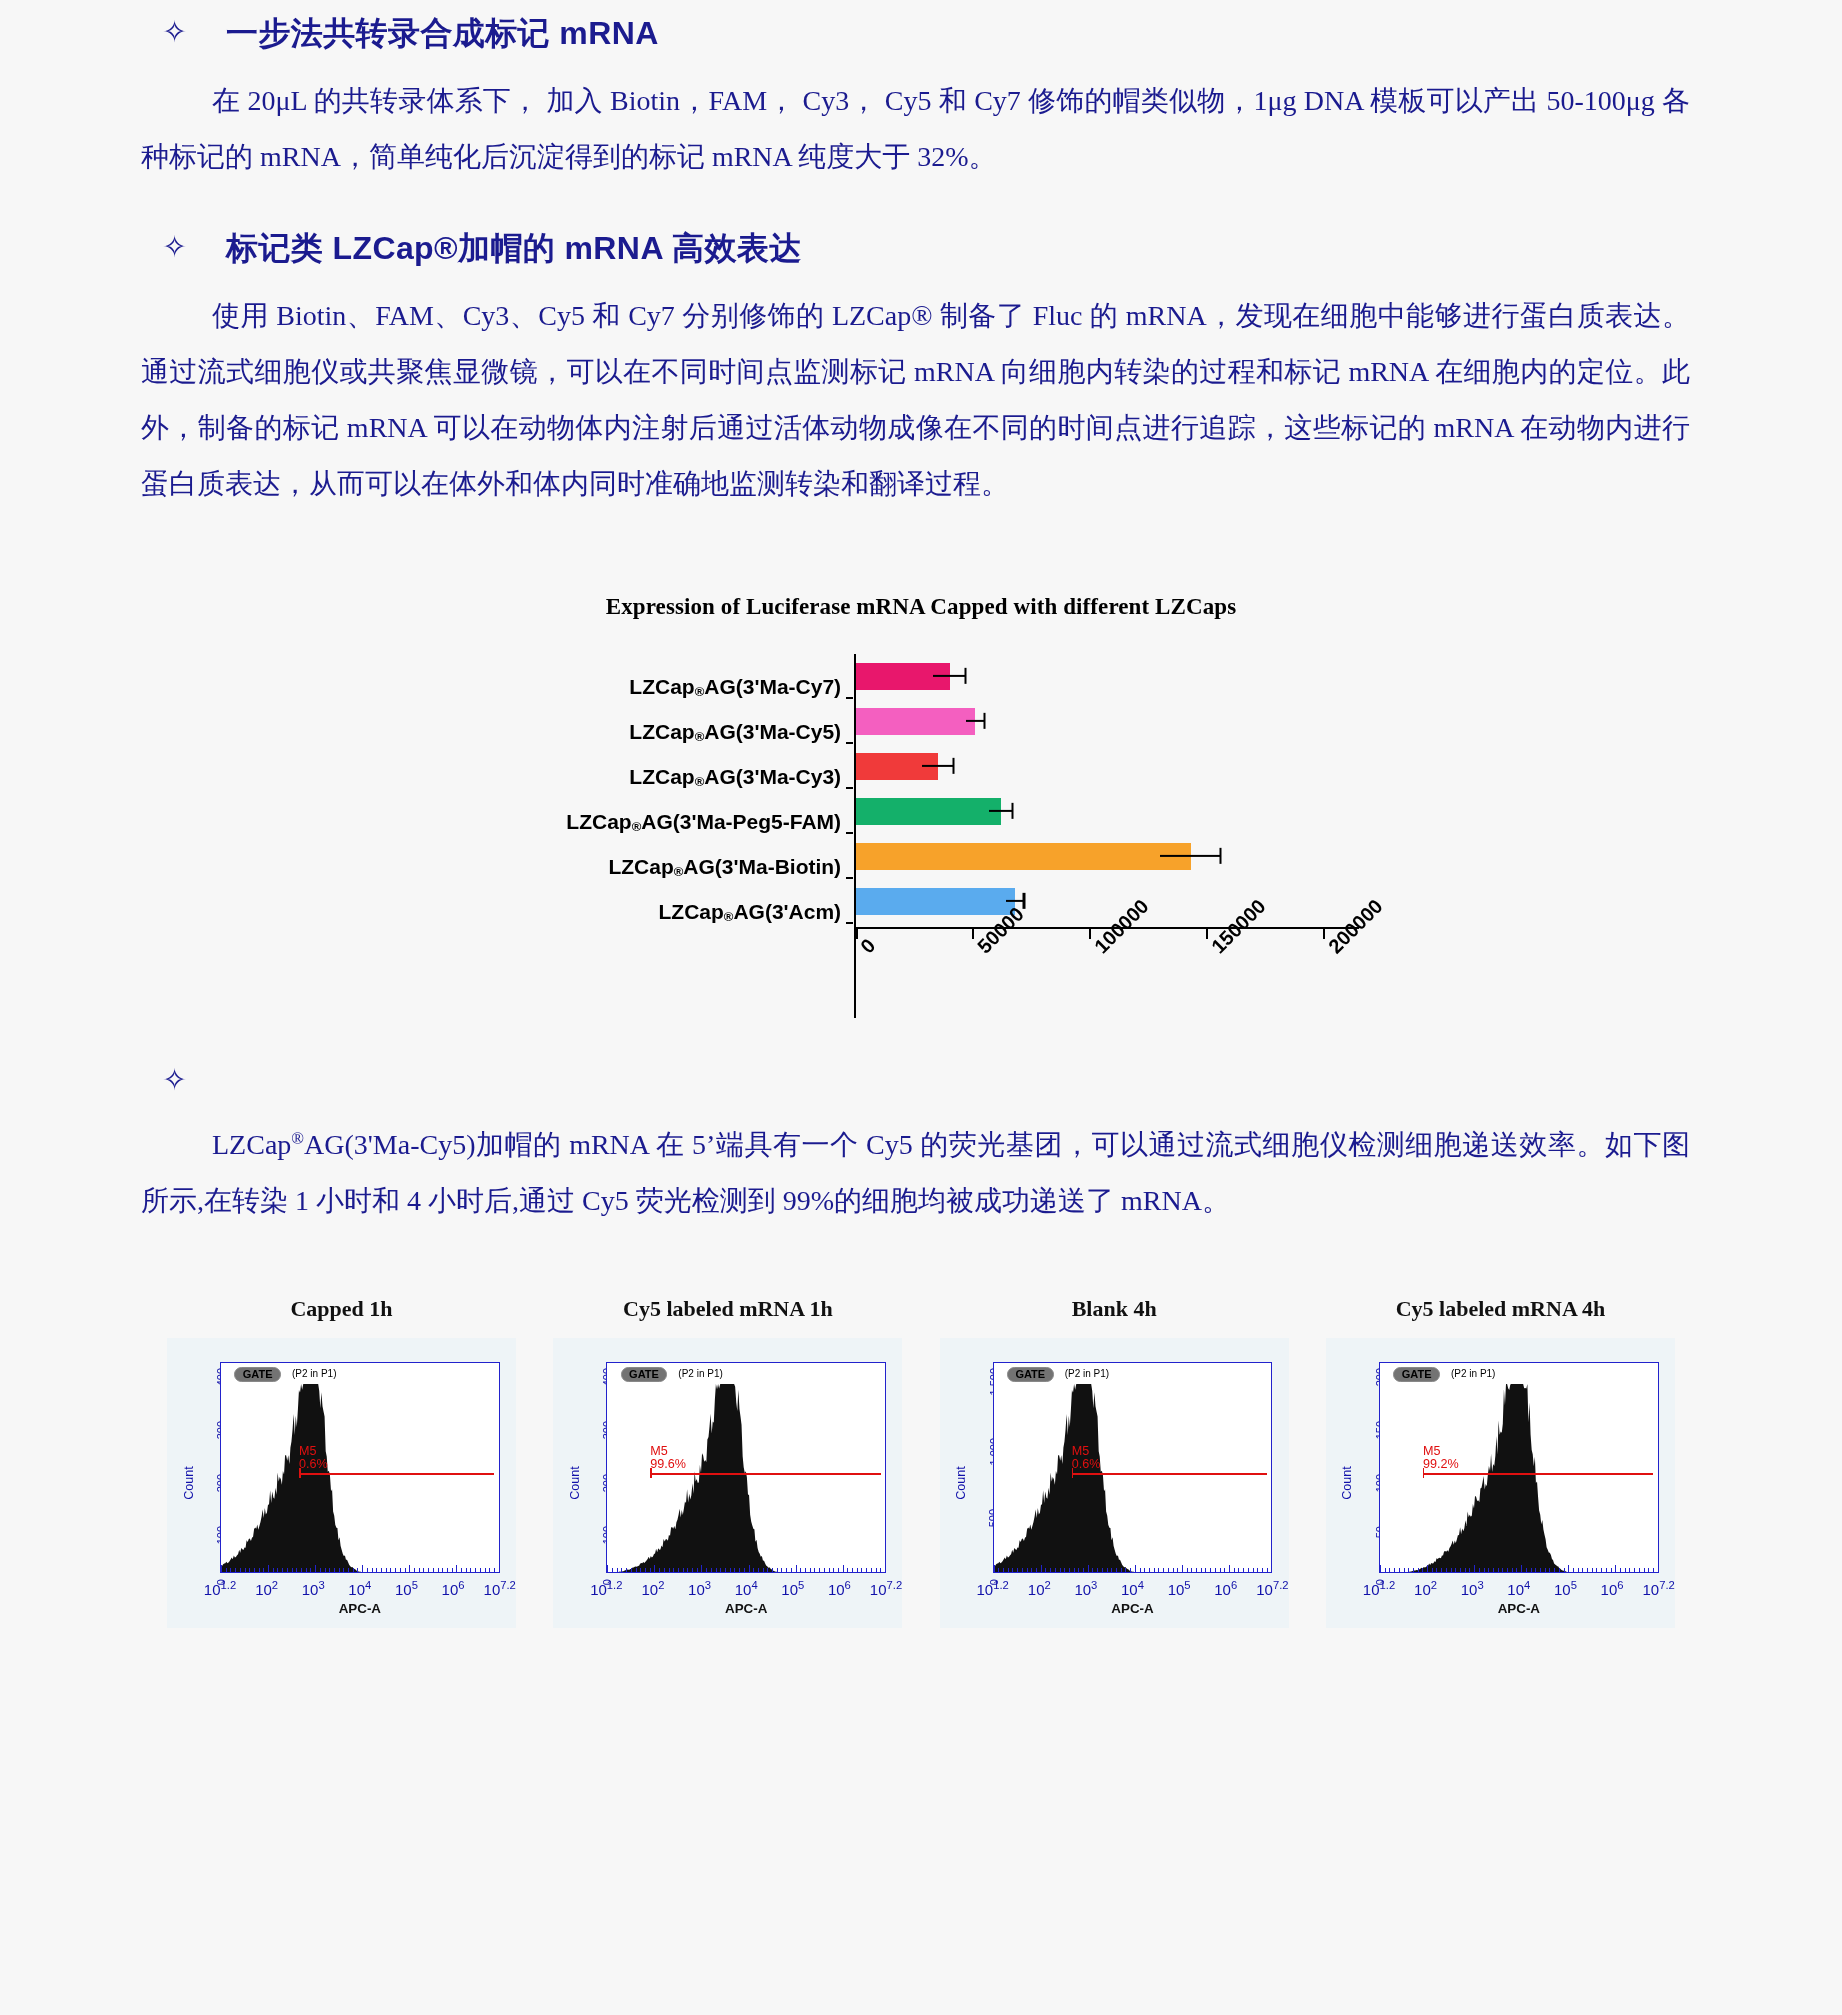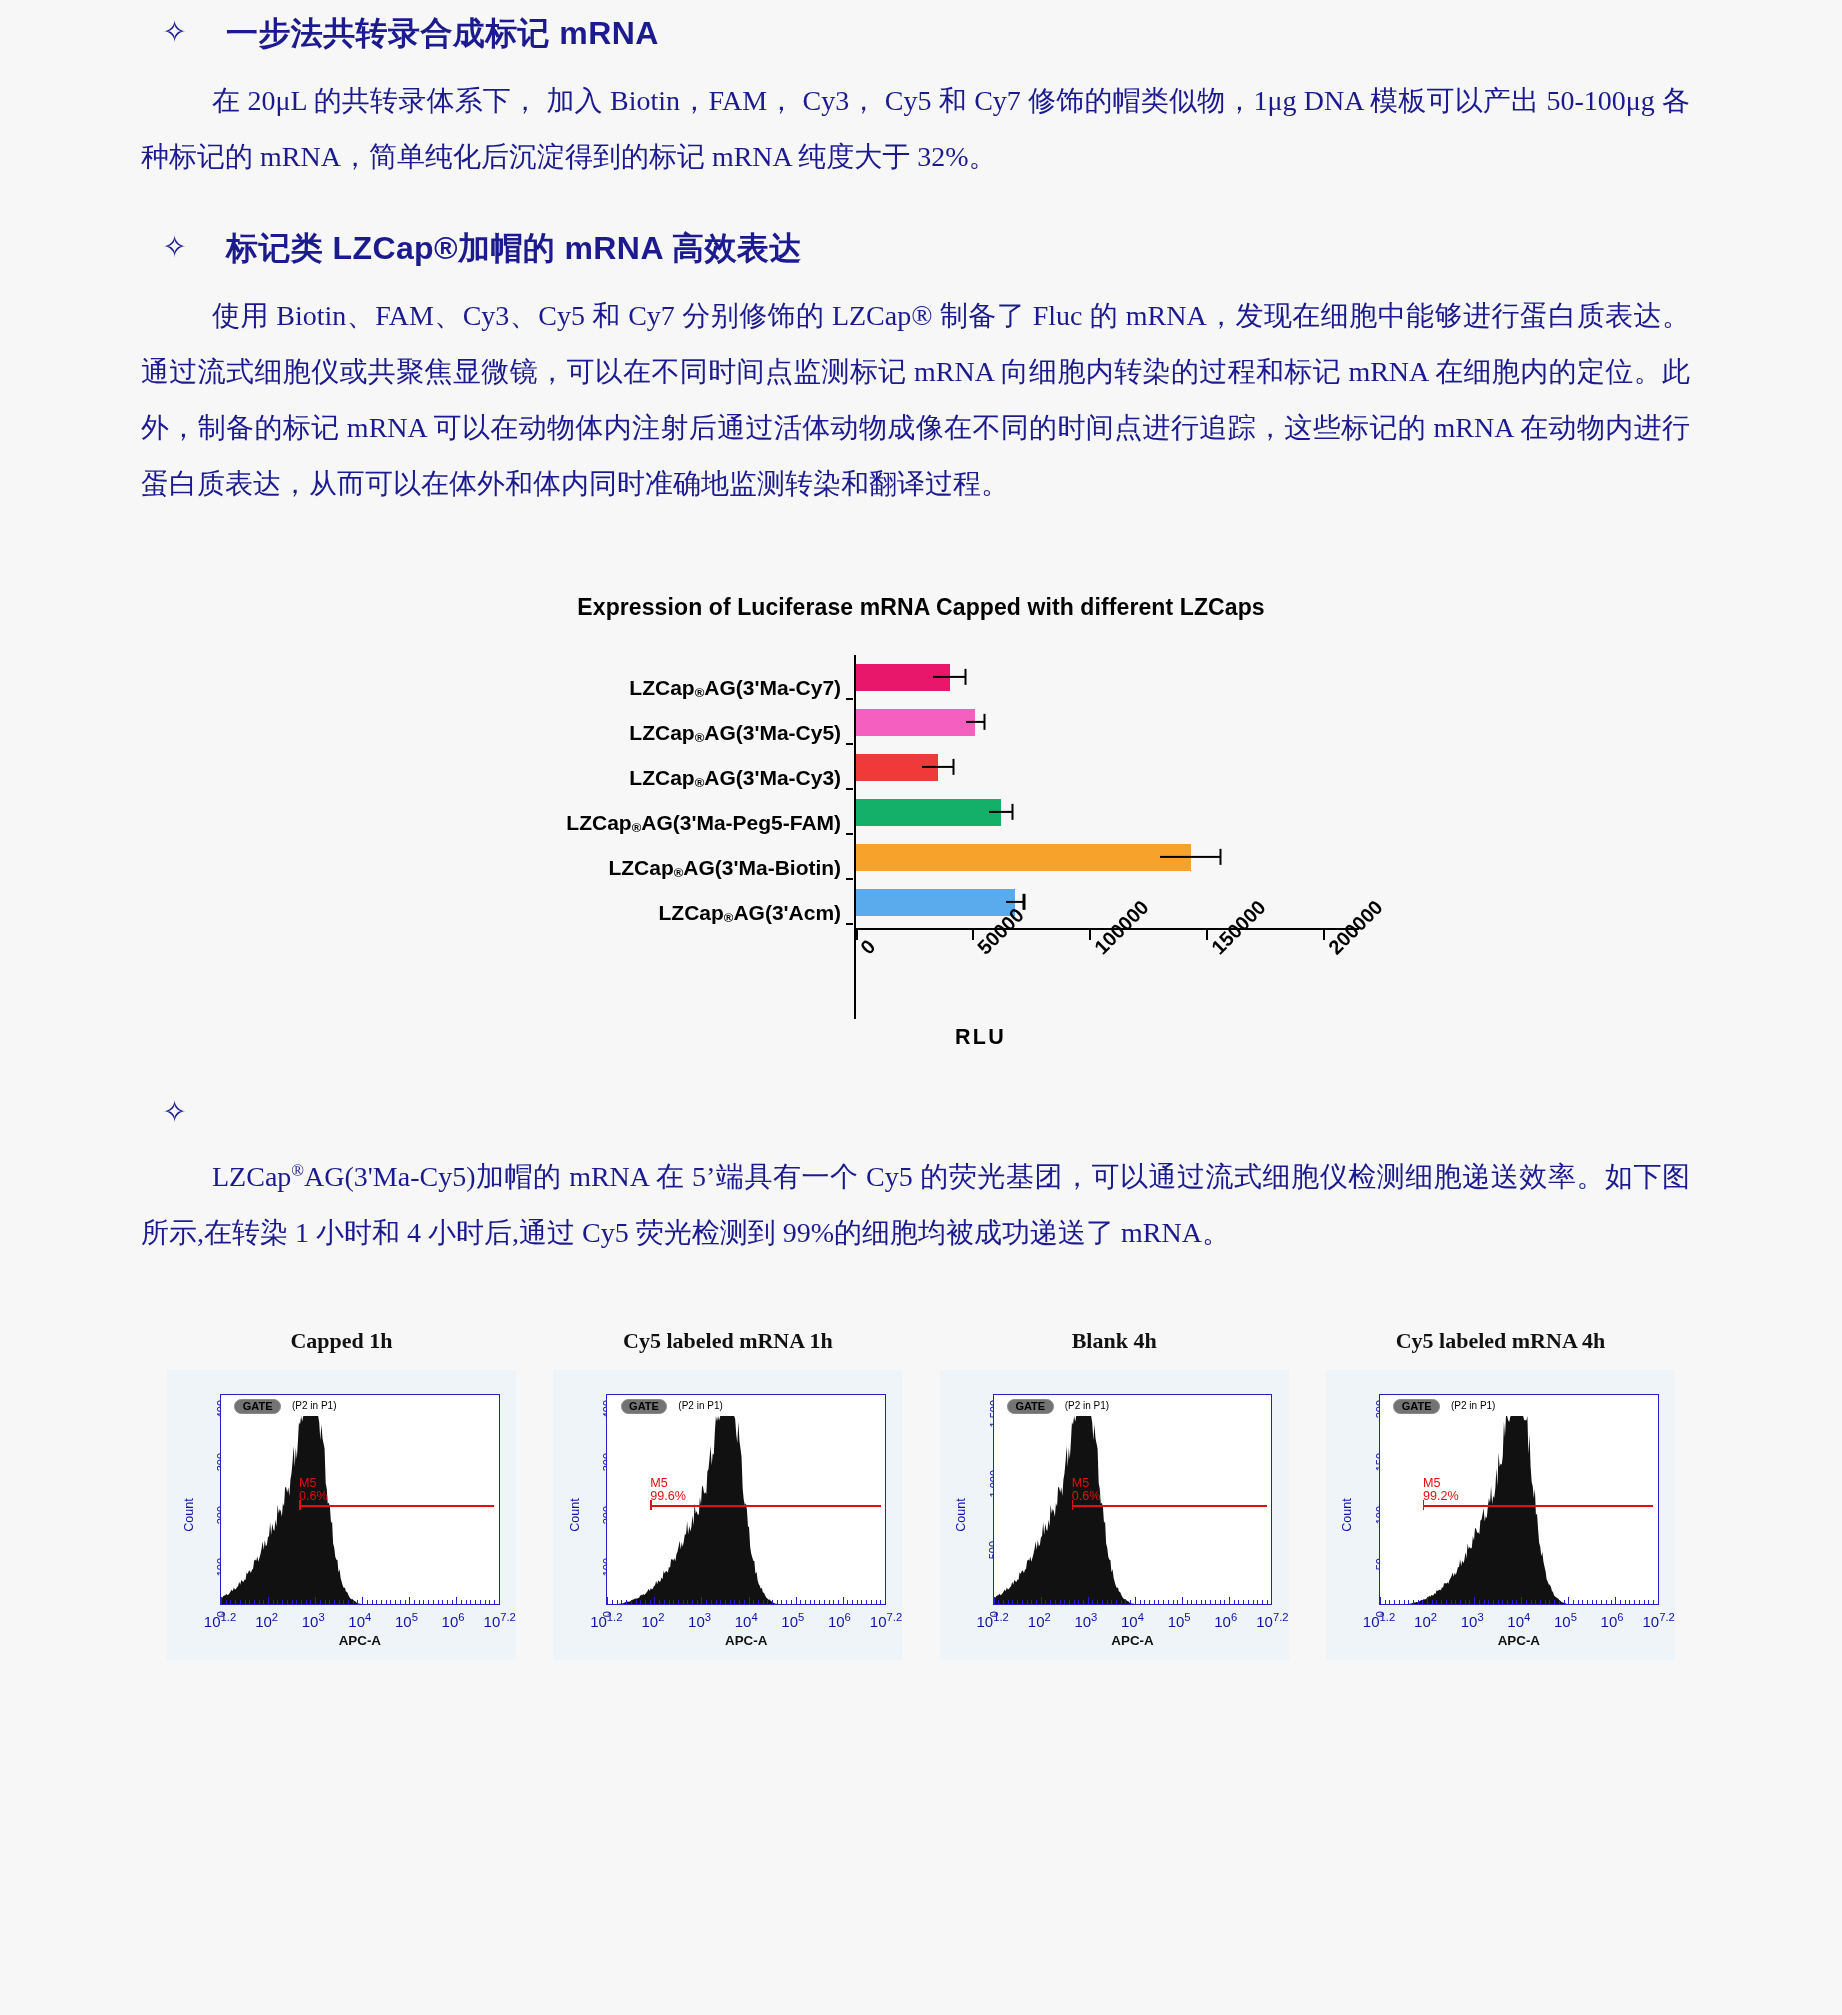"Expression of Luciferase mRNA Capped" .chart-title { font-family: Liberation Sans, sans-serif -> Liberation Serif, serif }
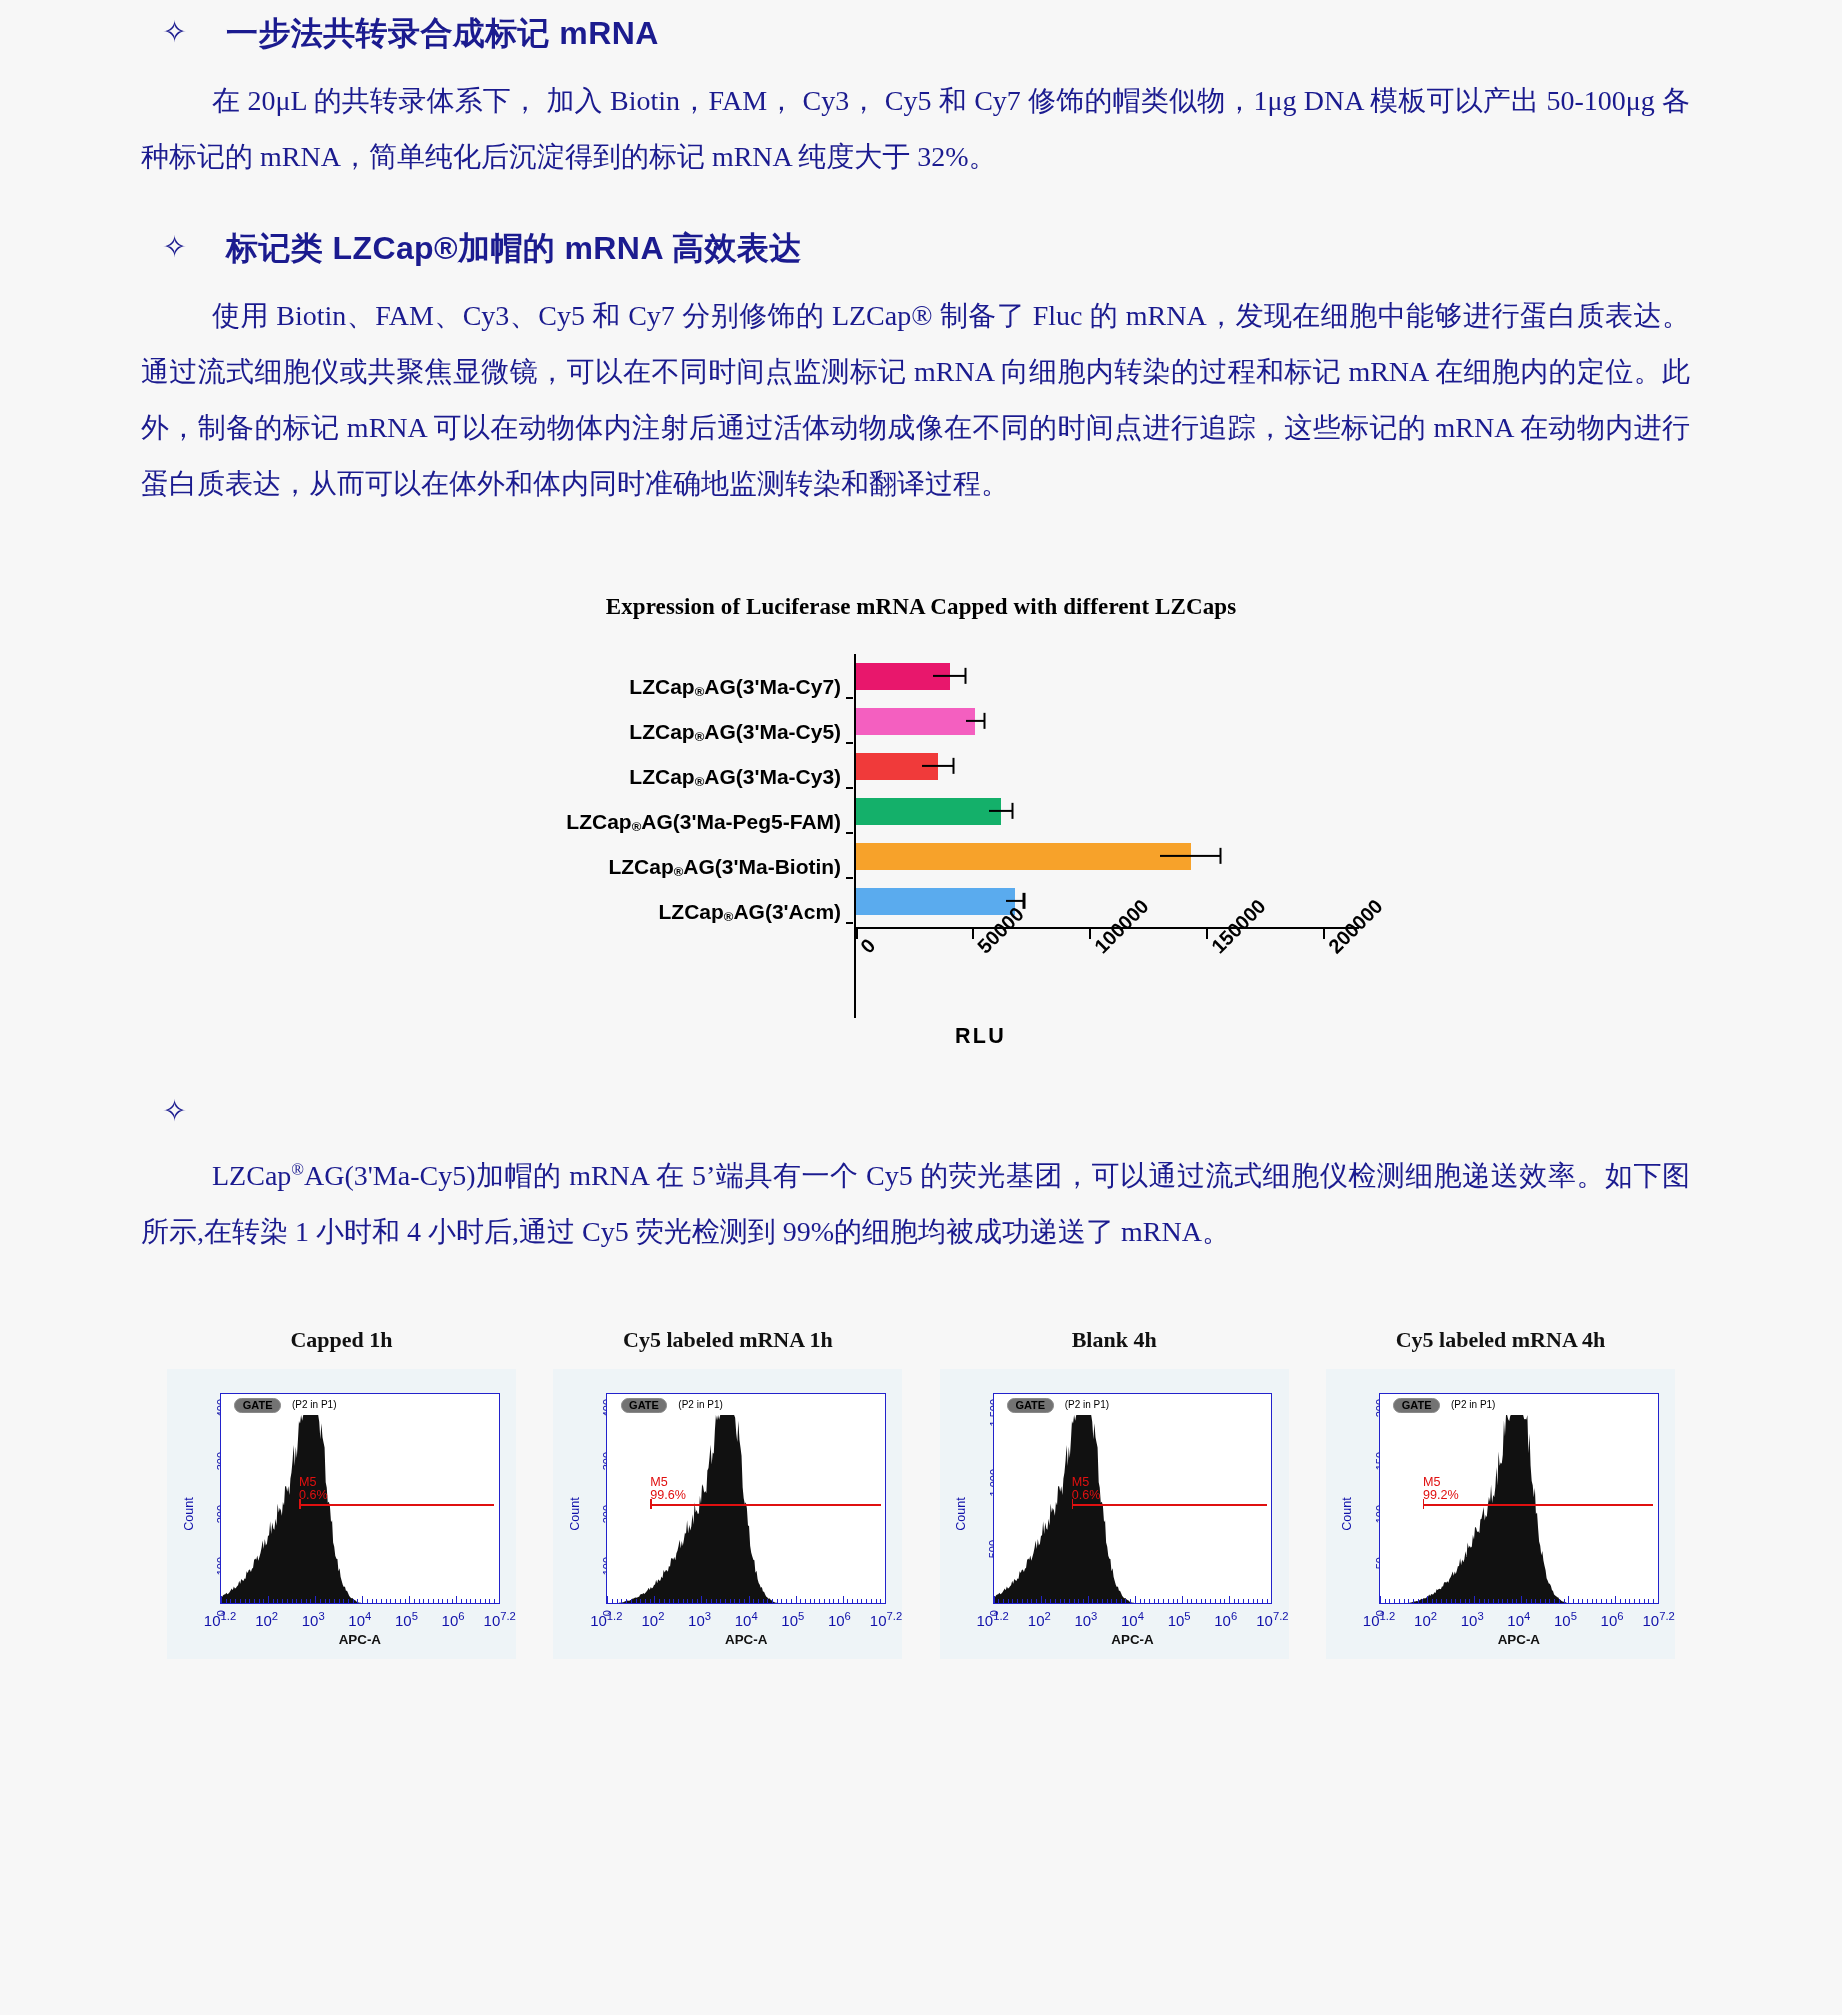"RLU" div.xaxis-title { html: <div>RLU</div> -> none }
